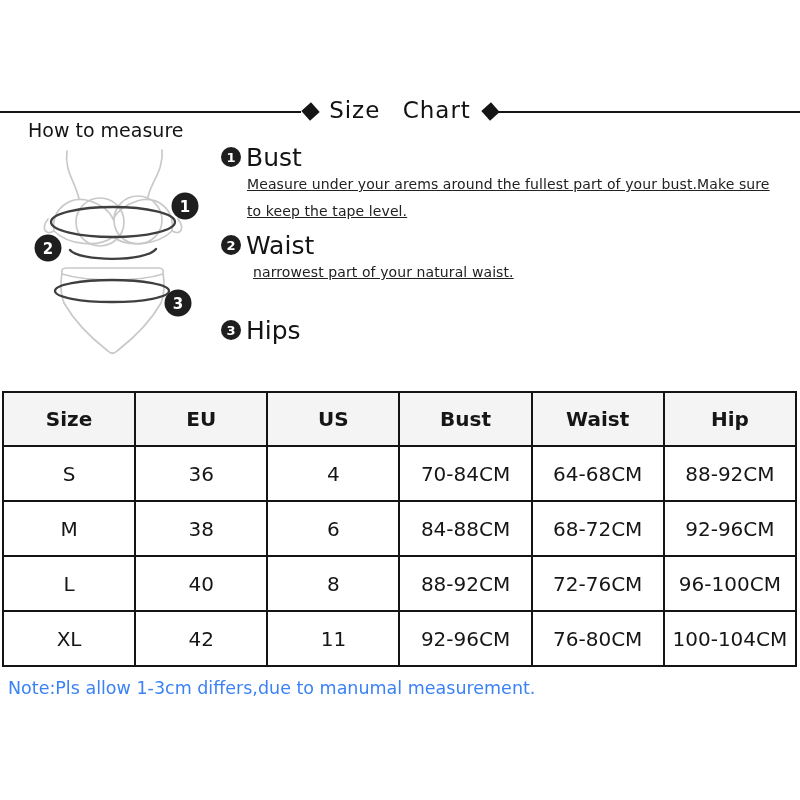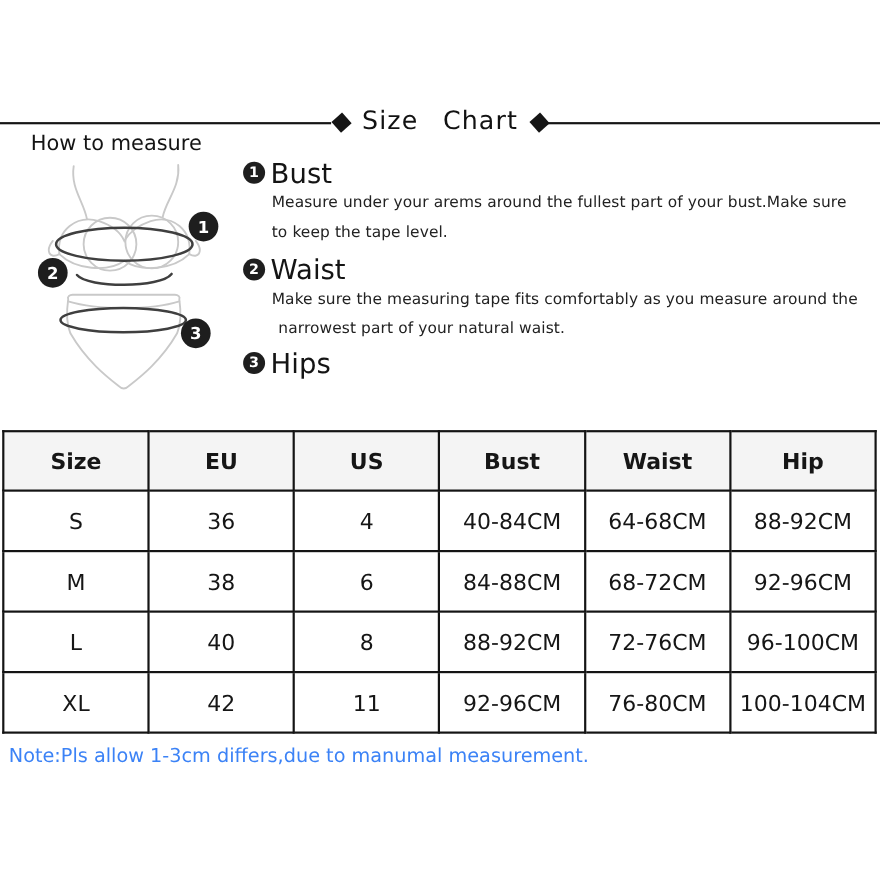"Measure under your arems around" .sec-body { text-decoration: none -> underline }
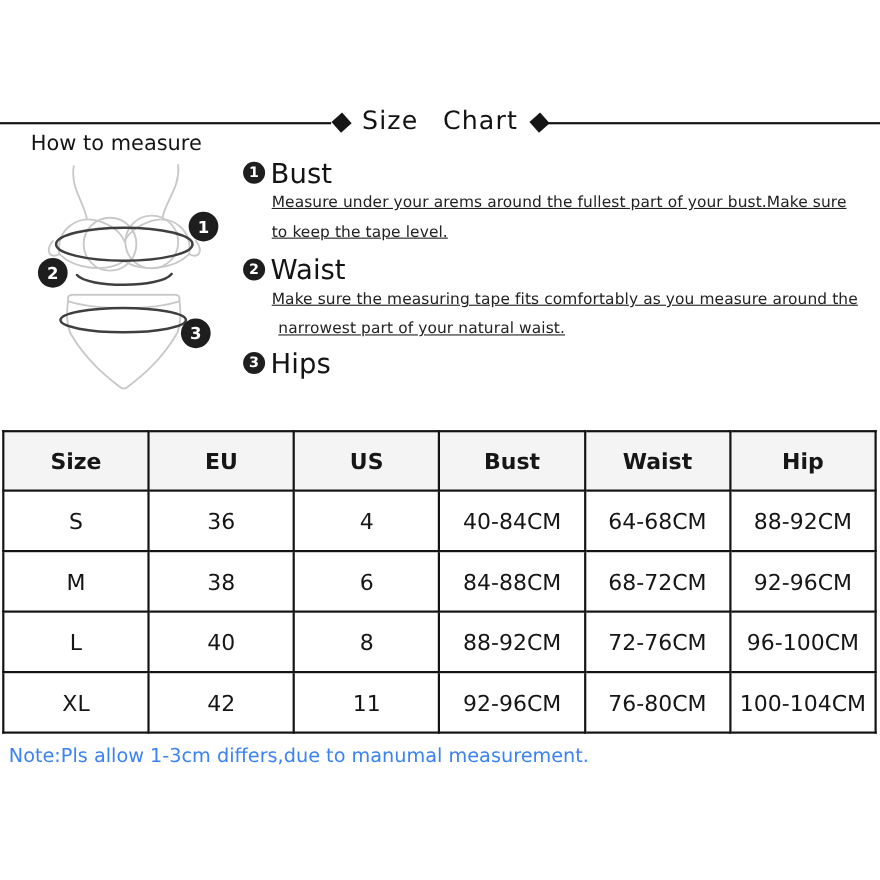"Make sure the measuring tape" div { html: <div>Make sure the measuring tape fits comfortably as you measure around the</div> -> none }
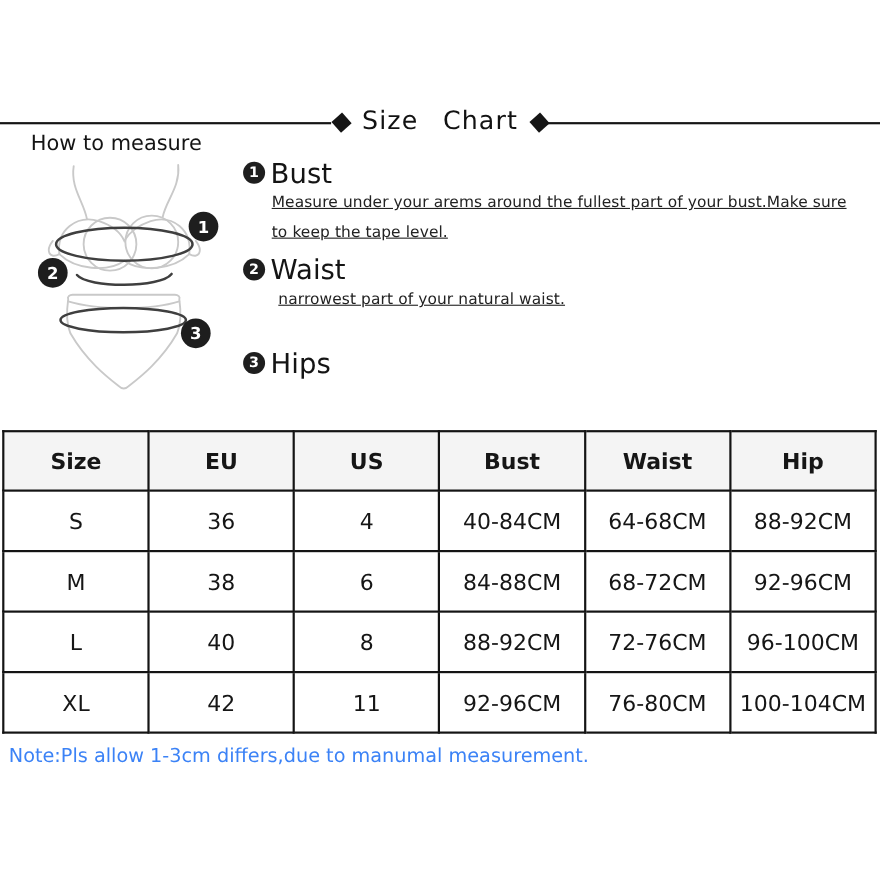"40-84CM" td { text: 40-84CM -> 70-84CM }
